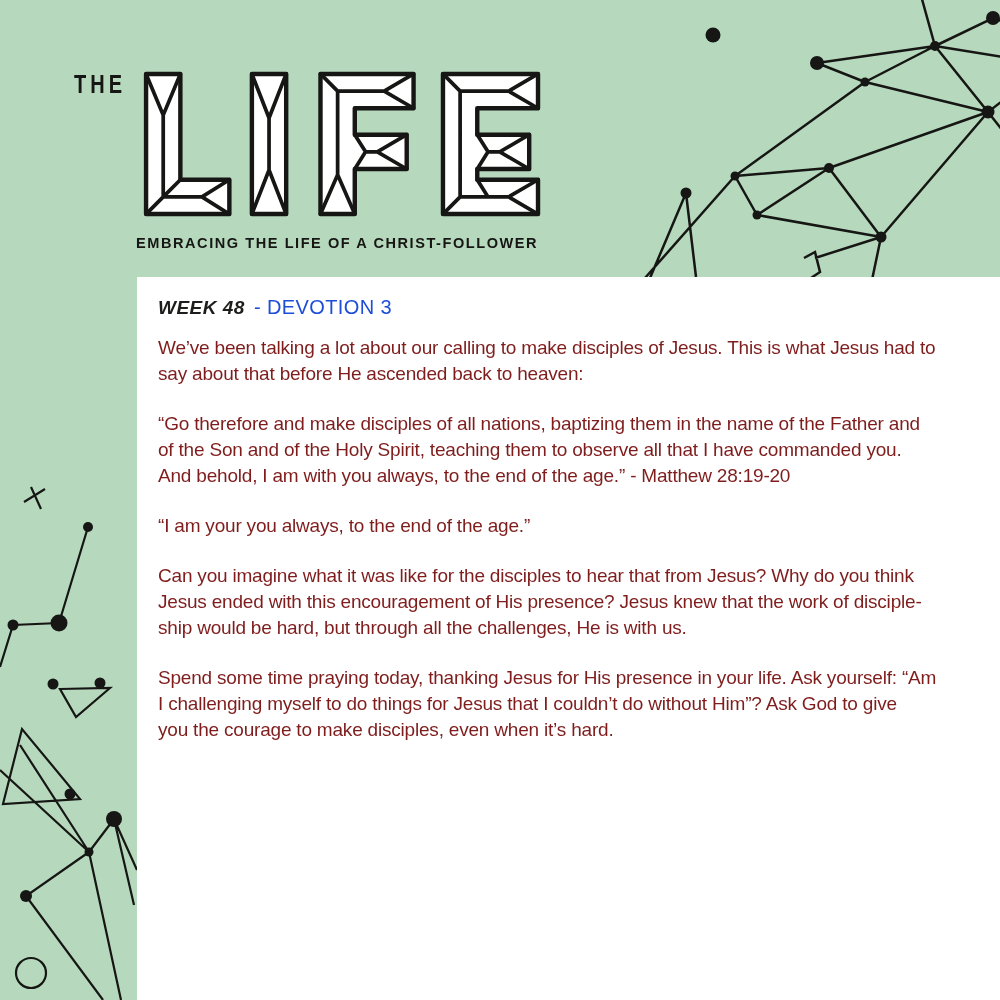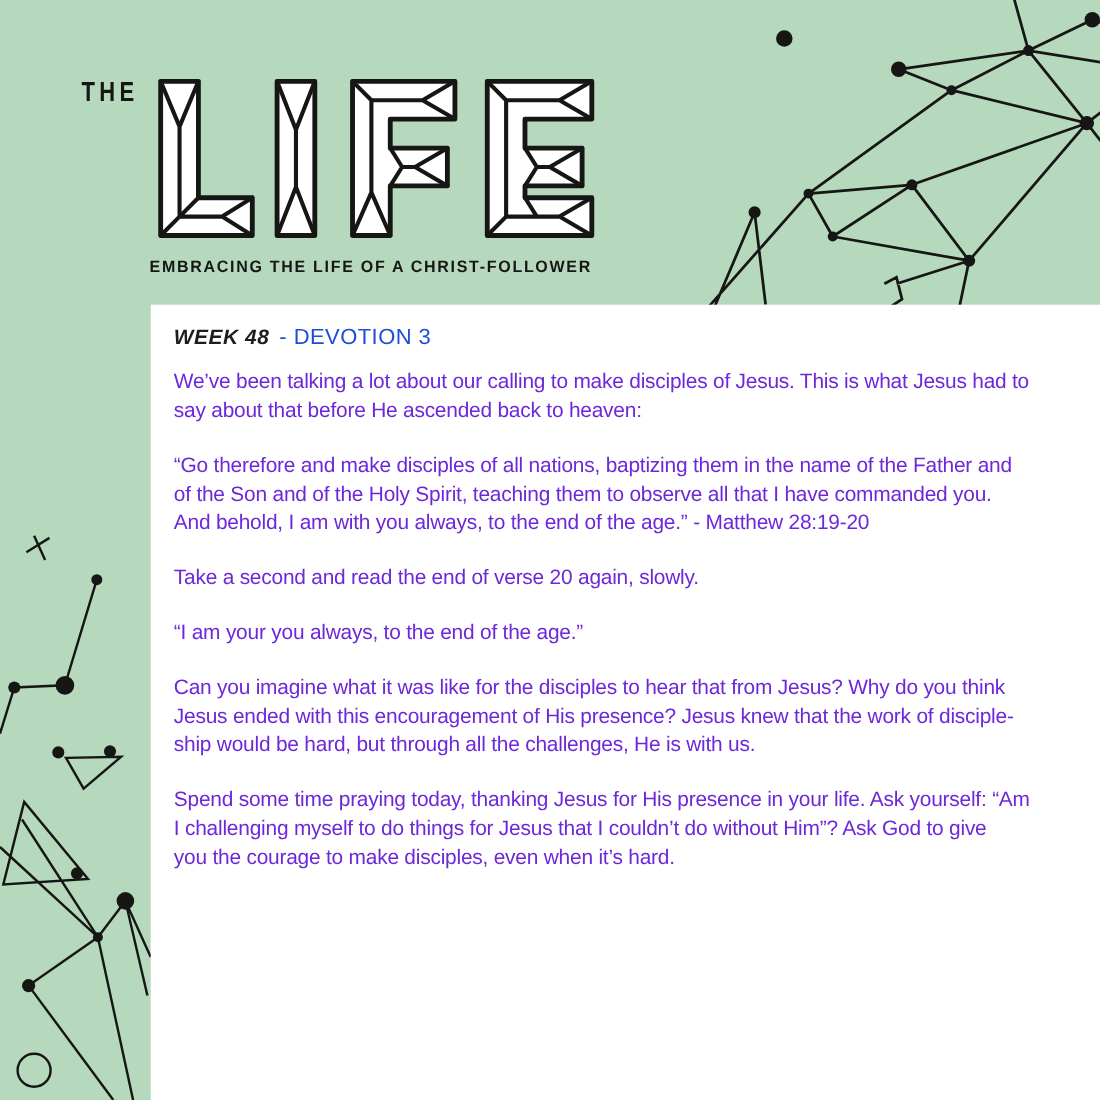"We’ve been talking a lot" .para { color: #6d28d9 -> #7f1d1d }
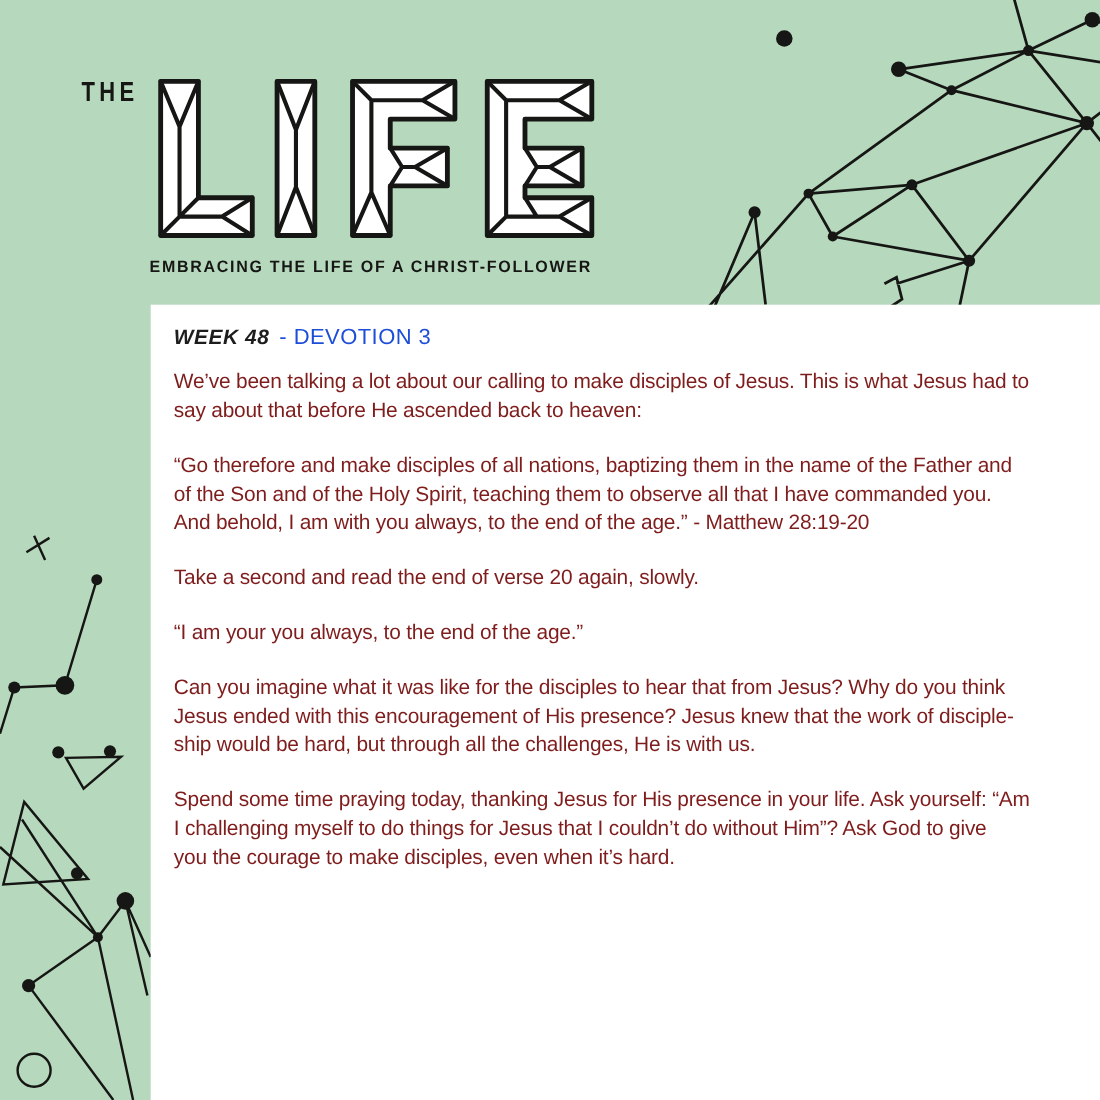"Take a second and read" p.para { html: <p>Take a second and read the end of verse 20 again, slowly.</p> -> none }
